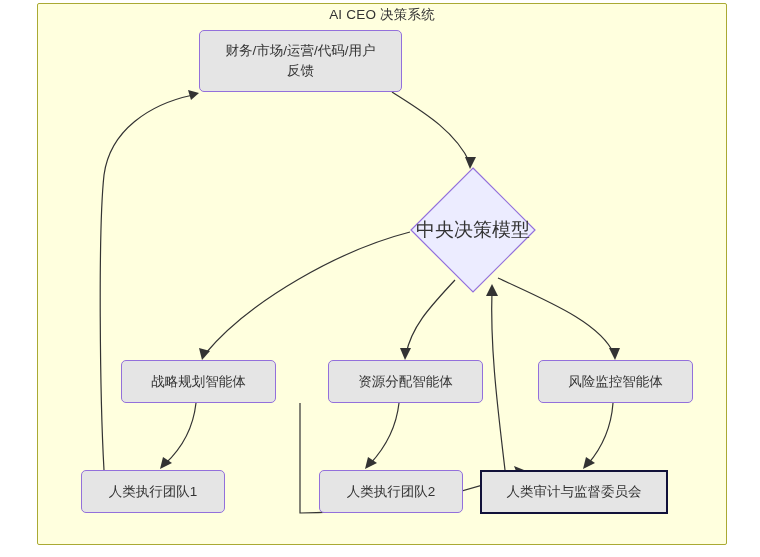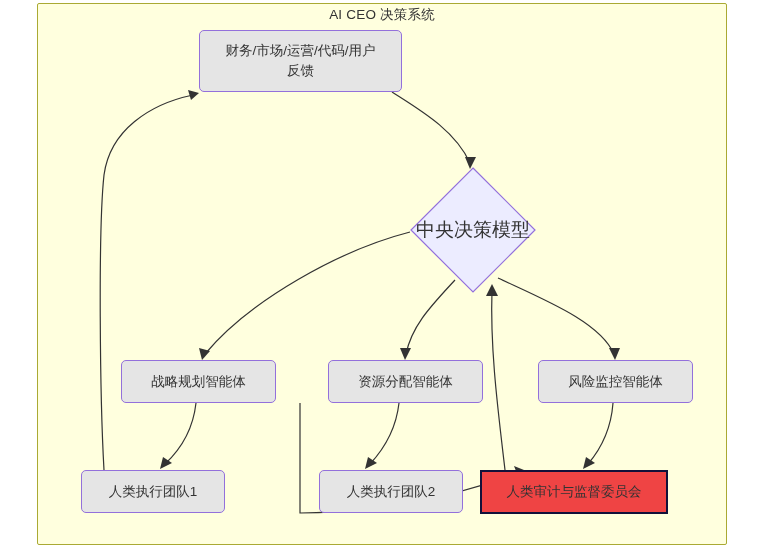"人类审计与监督委员会" .node.rect.audit { background: #ef4444 -> #e5e5e5 }
